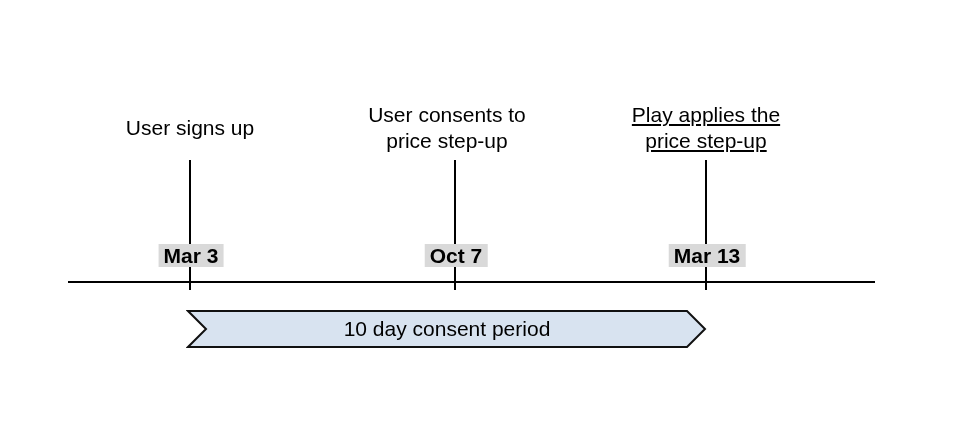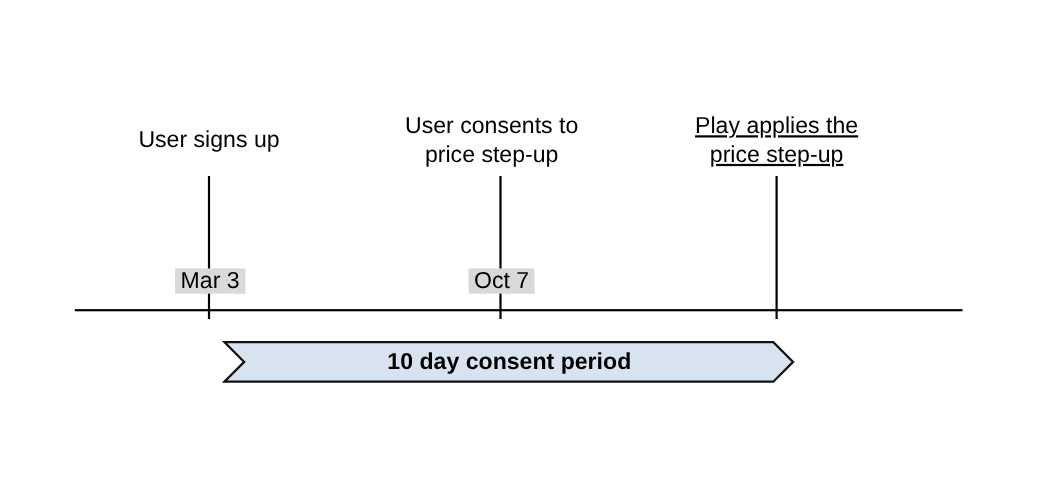"Mar 3" .date-badge { font-weight: none -> bold }
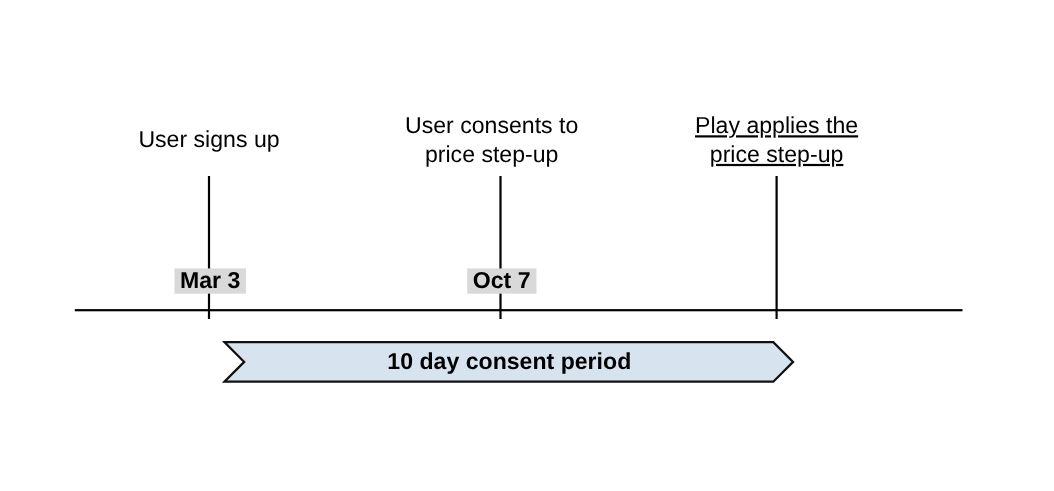"Mar 13" div.date-badge { html: none -> <div>Mar 13</div> }
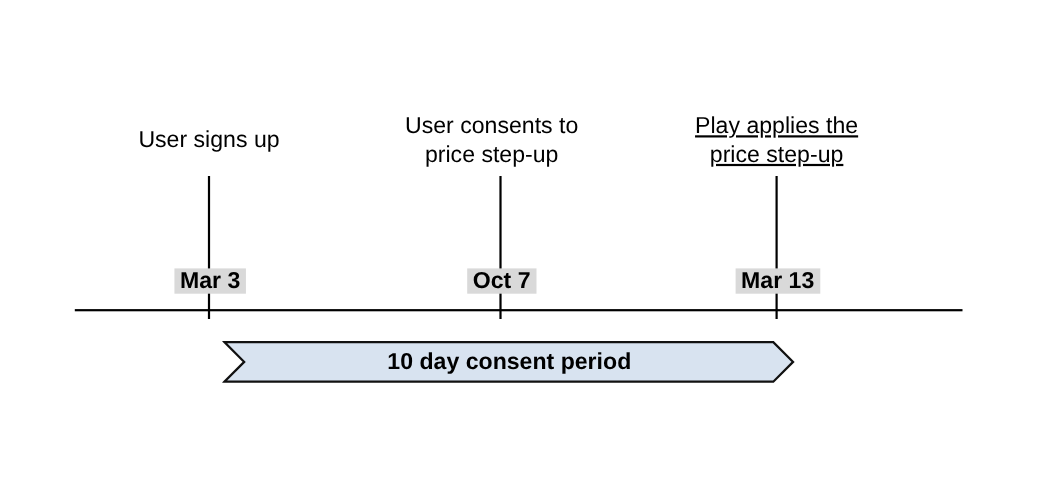"10 day consent period" .banner { font-weight: bold -> none; left: 202px -> 186px }
